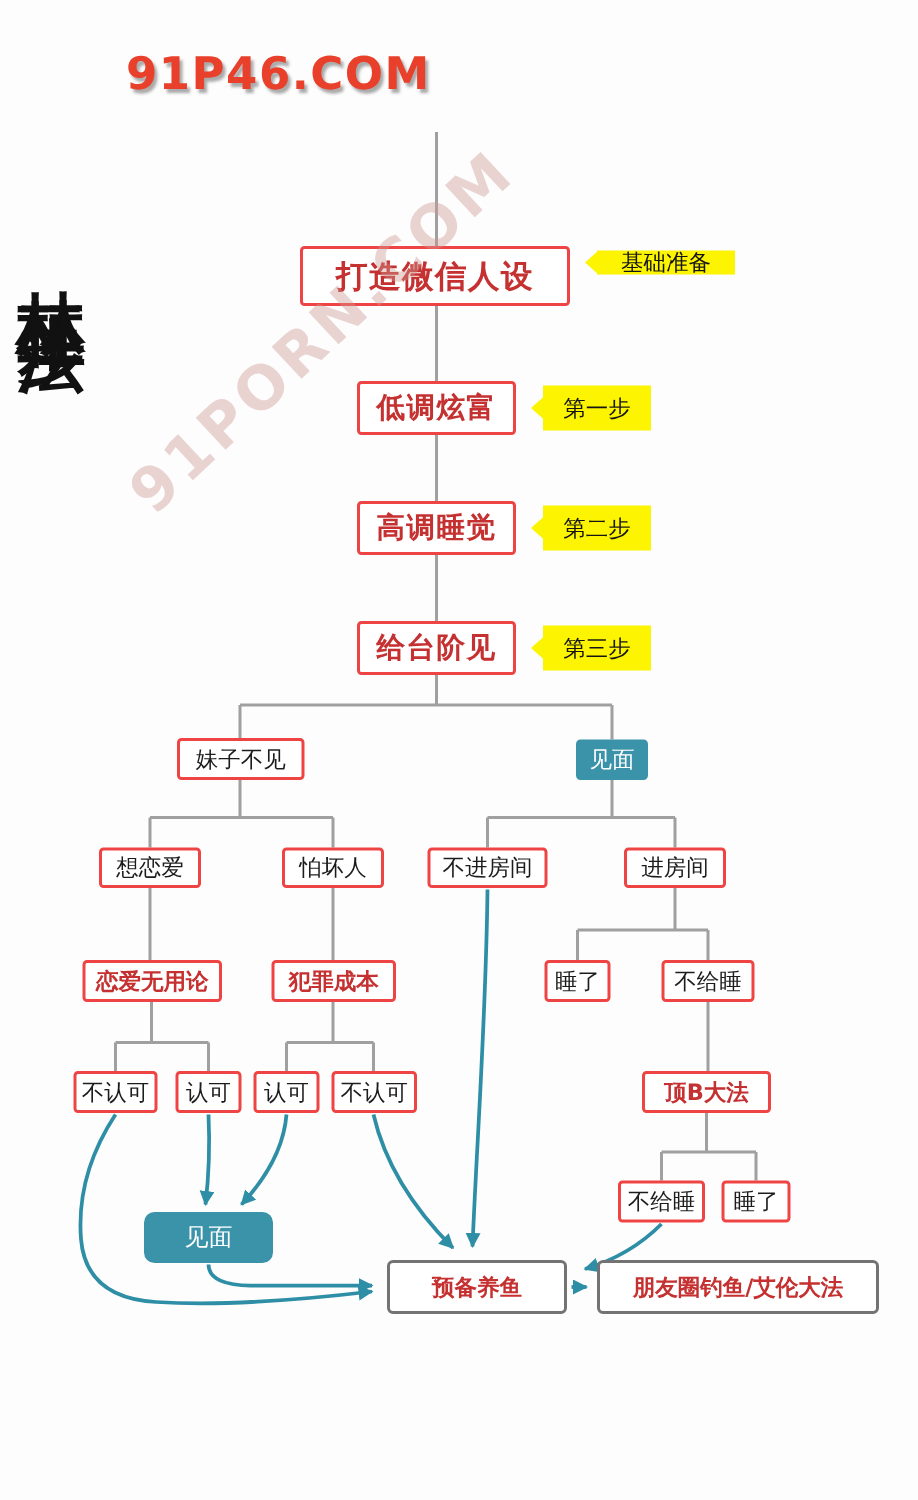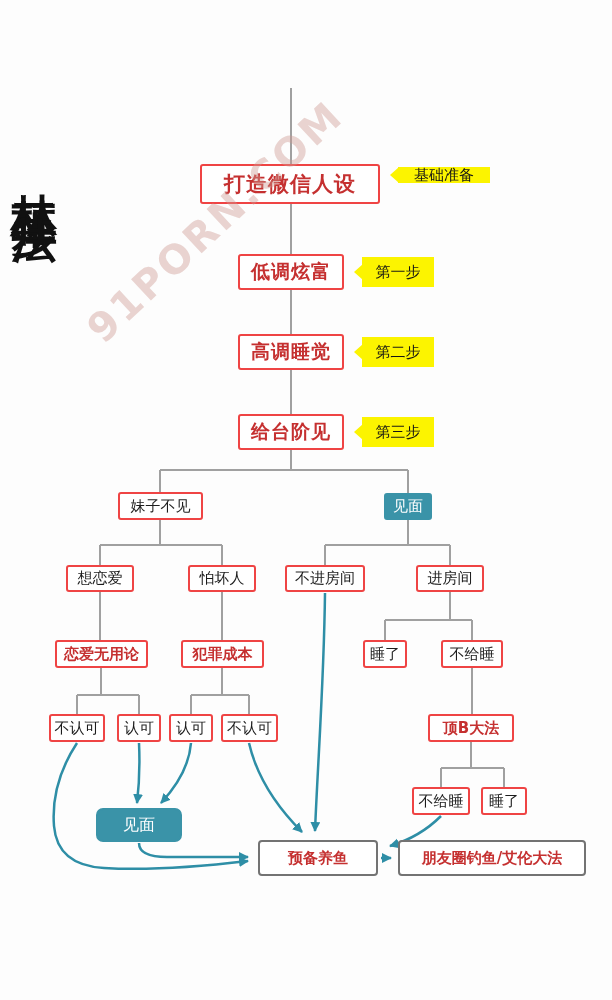"91P46.COM" div.wm-top { html: none -> <div>91P46.COM</div> }
